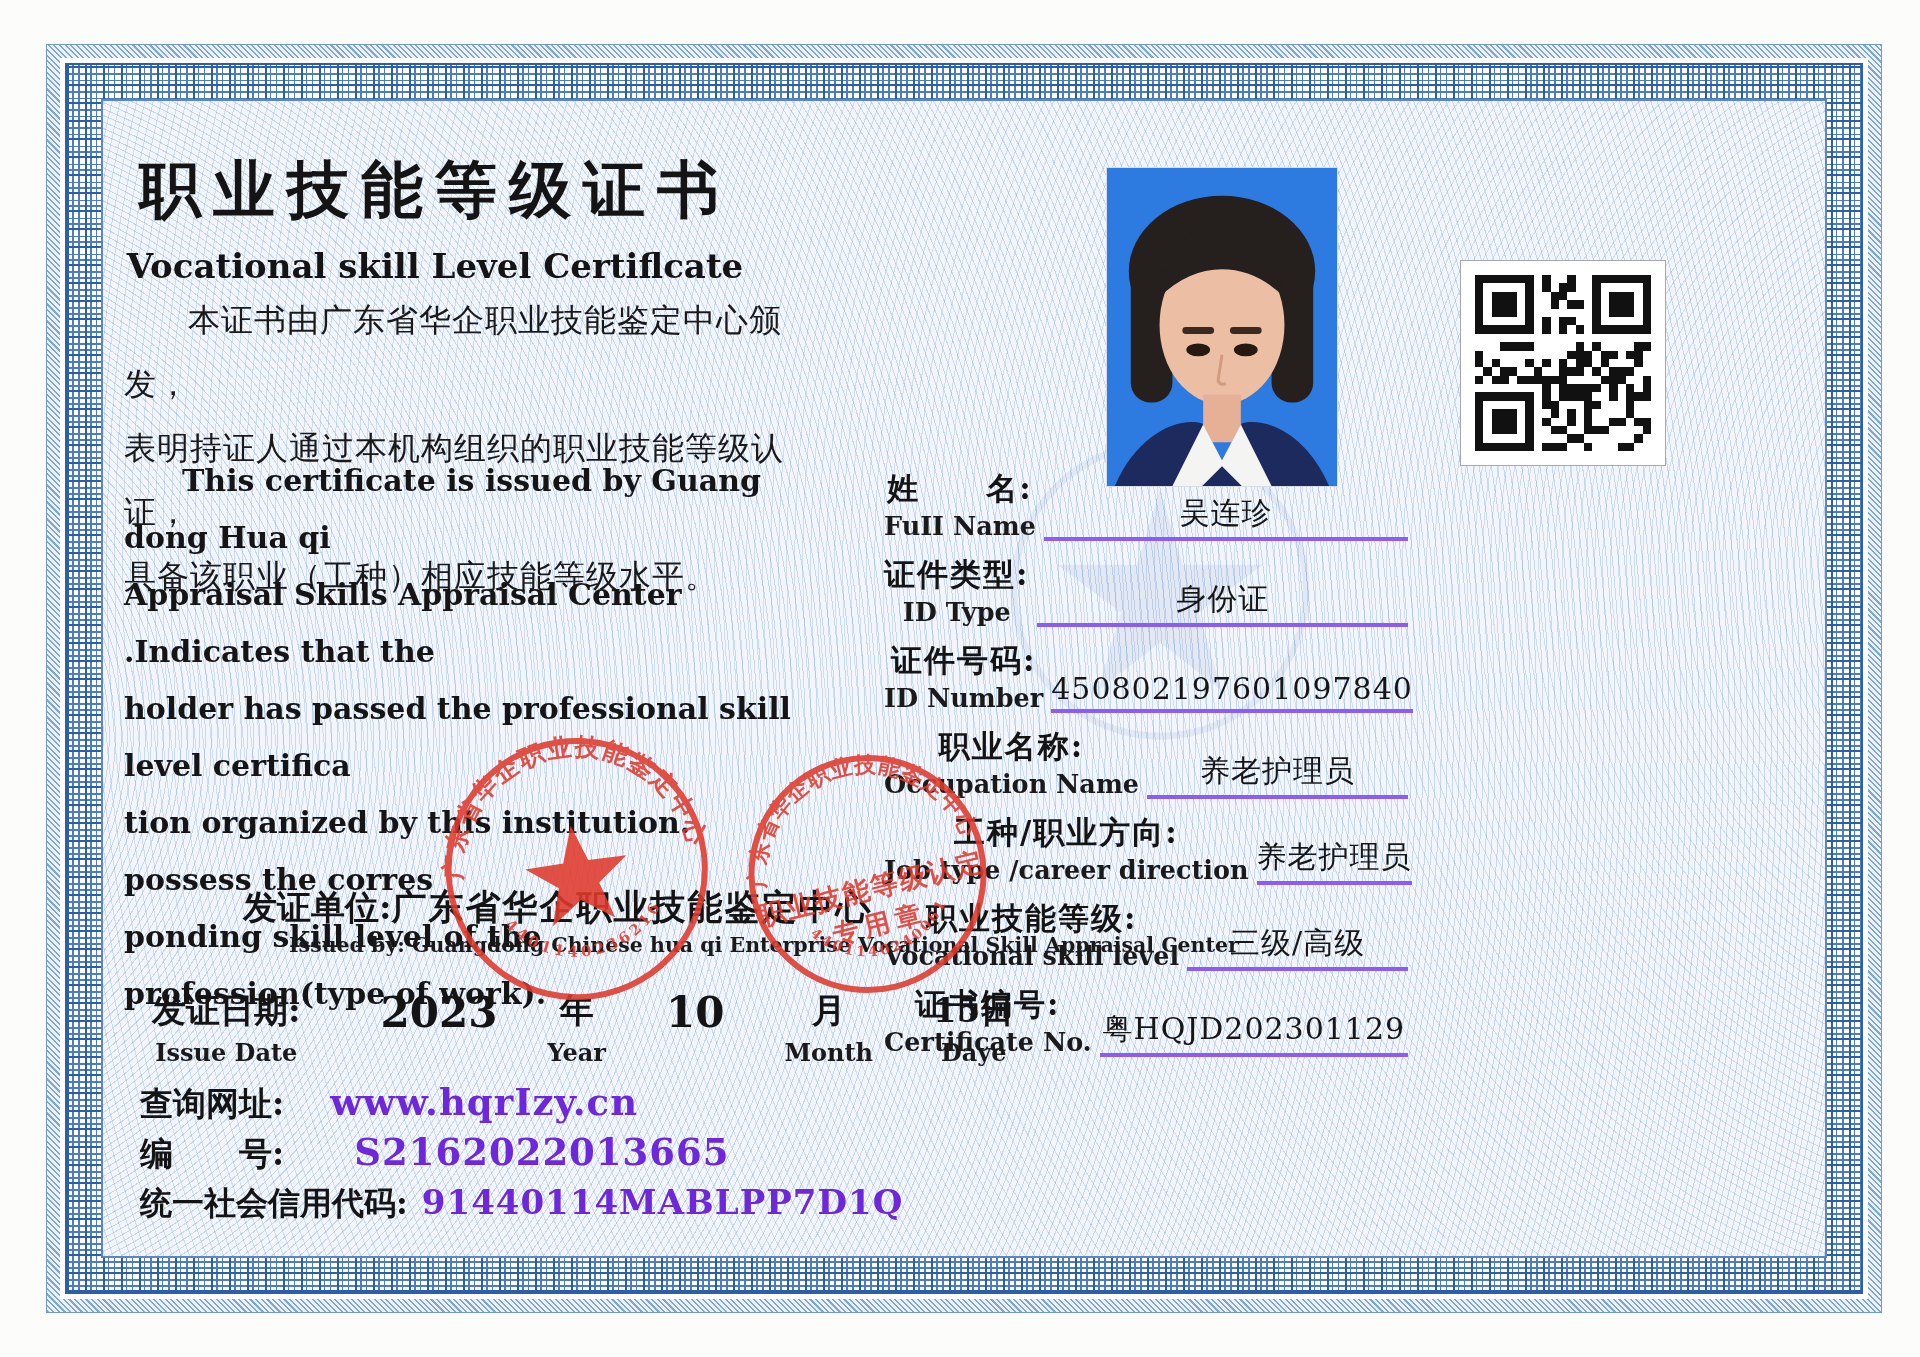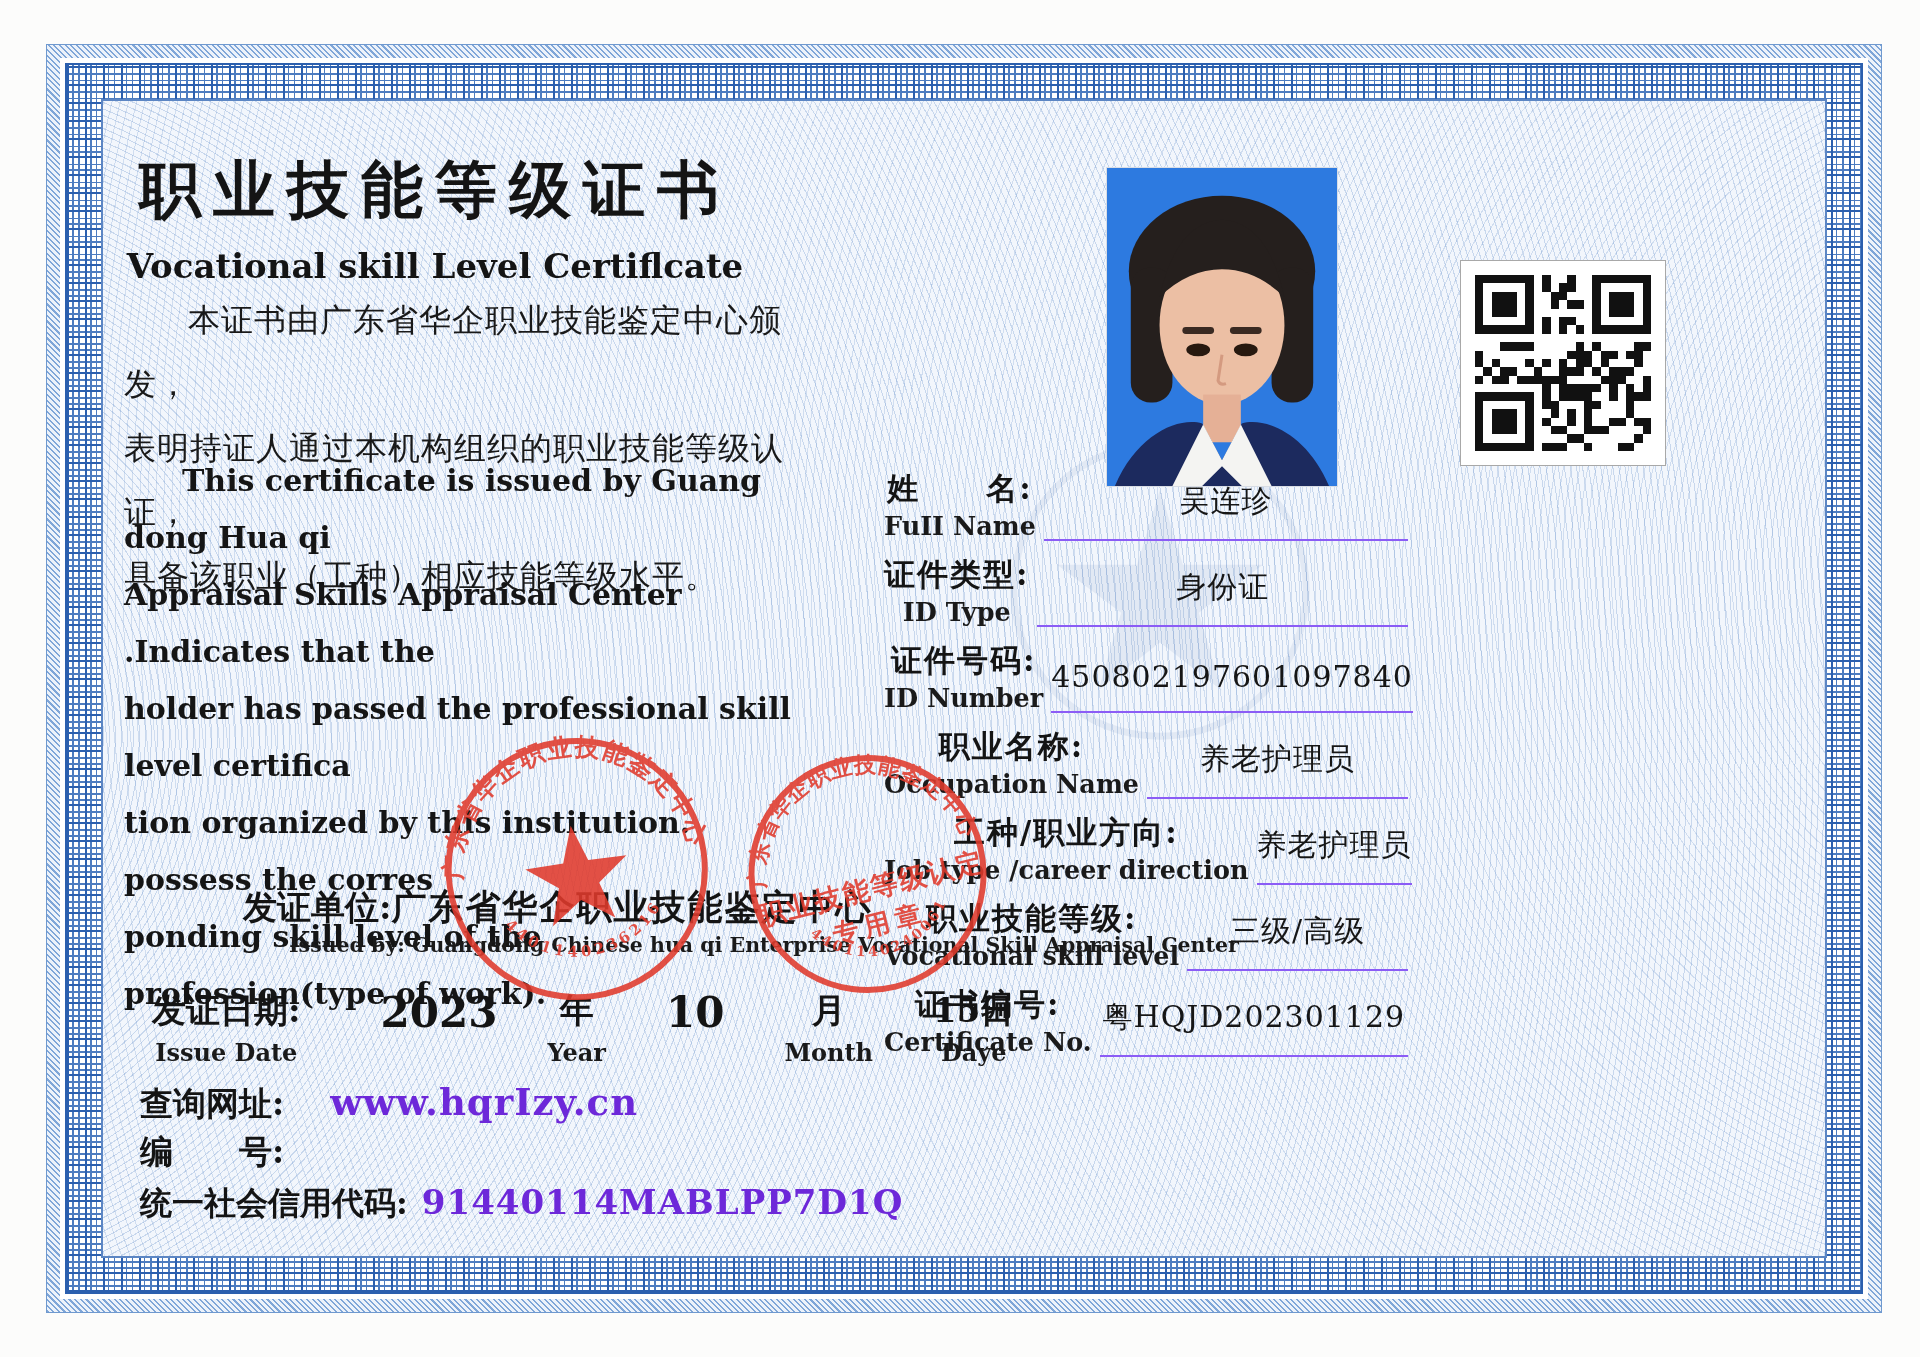"吴连珍" .f-val { border-bottom: 2px solid #8b5cf6 -> 4px solid #8b5cf6; padding-bottom: 17px -> 3px }
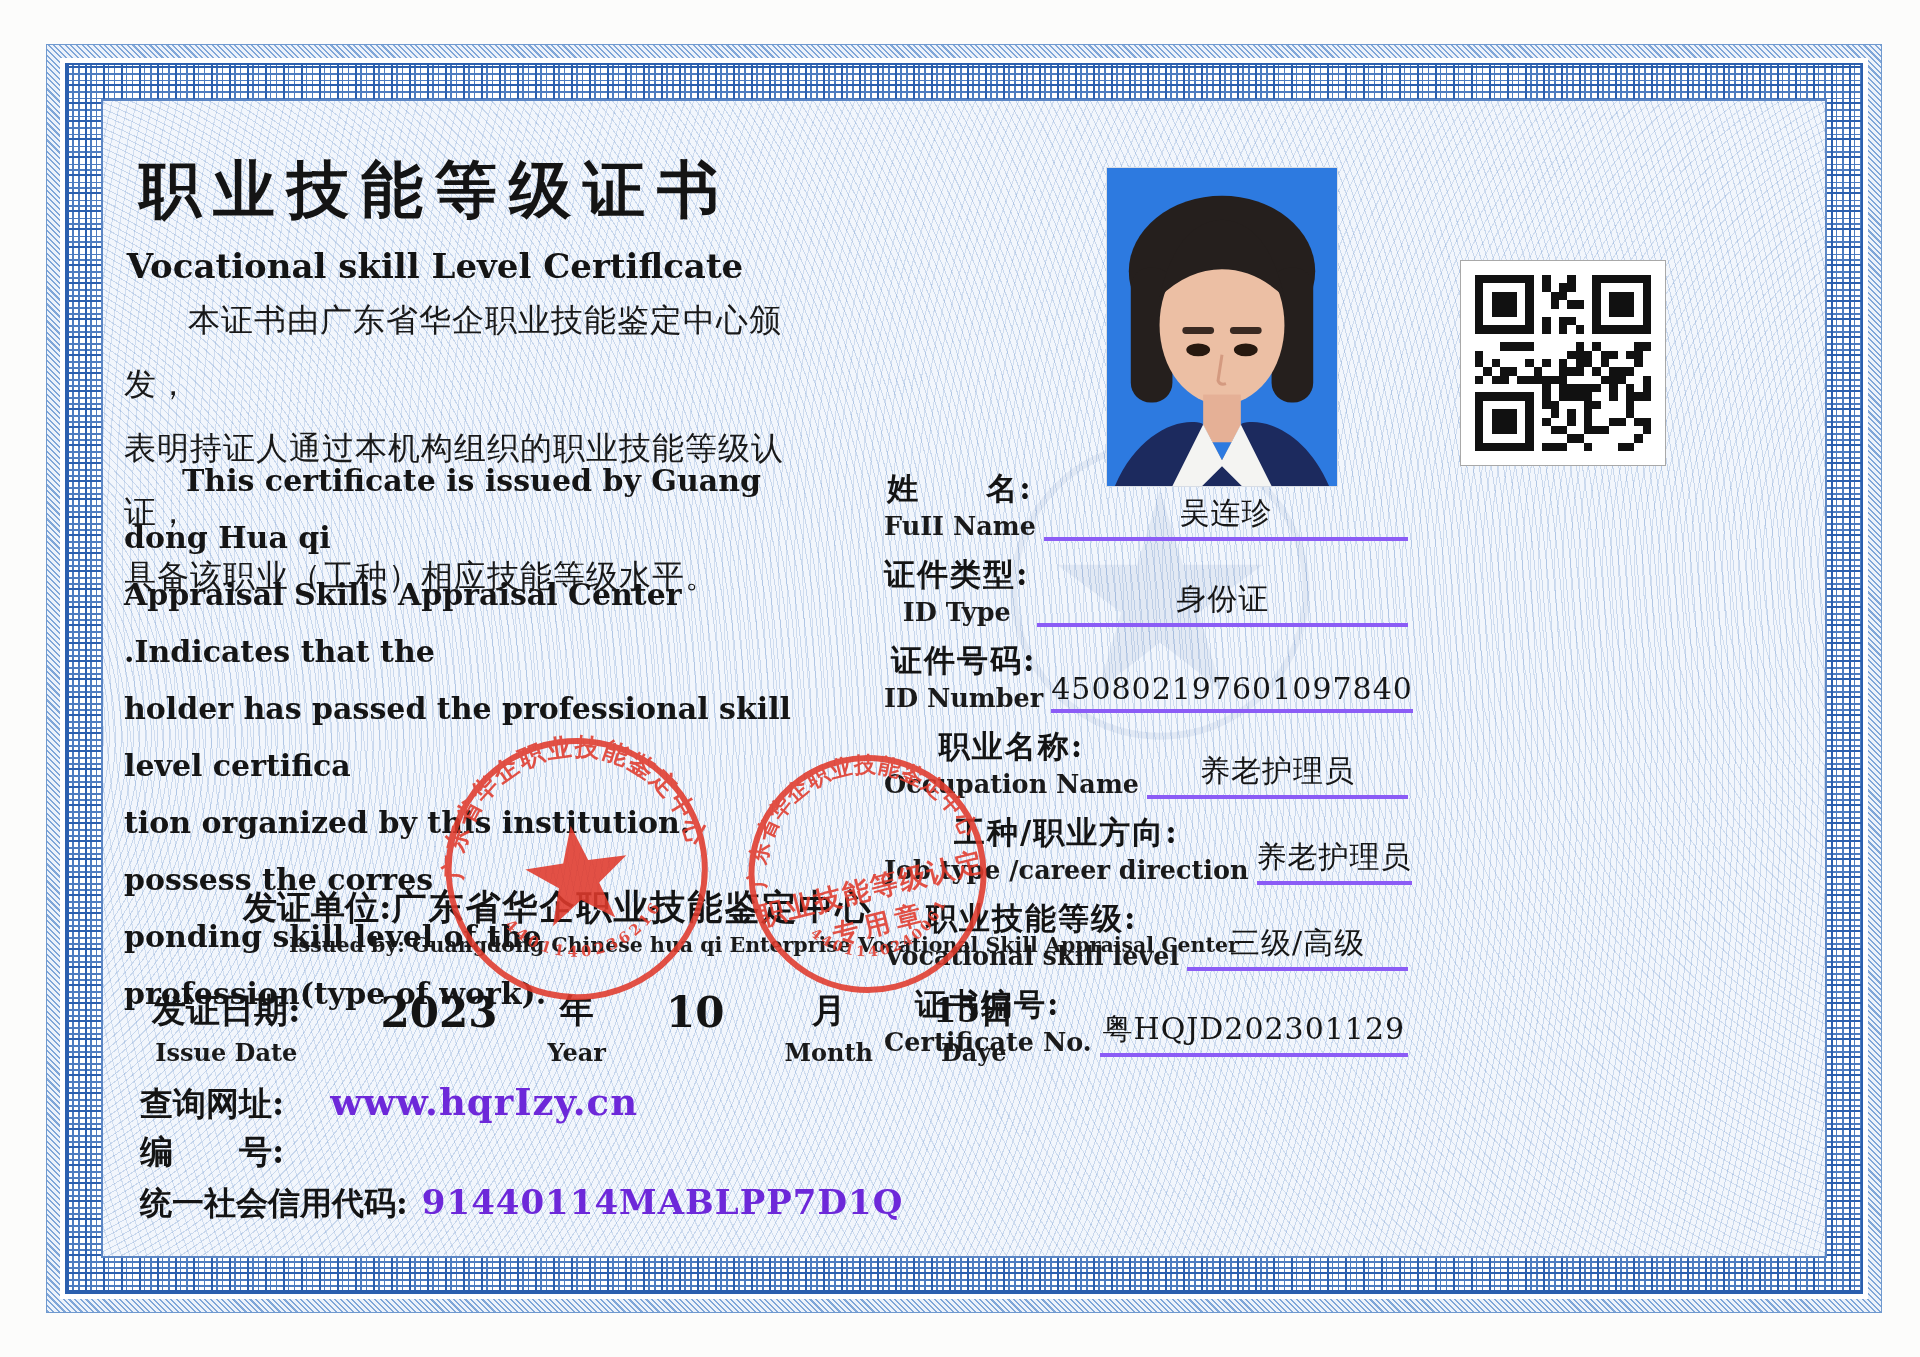"S2162022013665" span.info-value { html: none -> <span>S2162022013665</span> }
